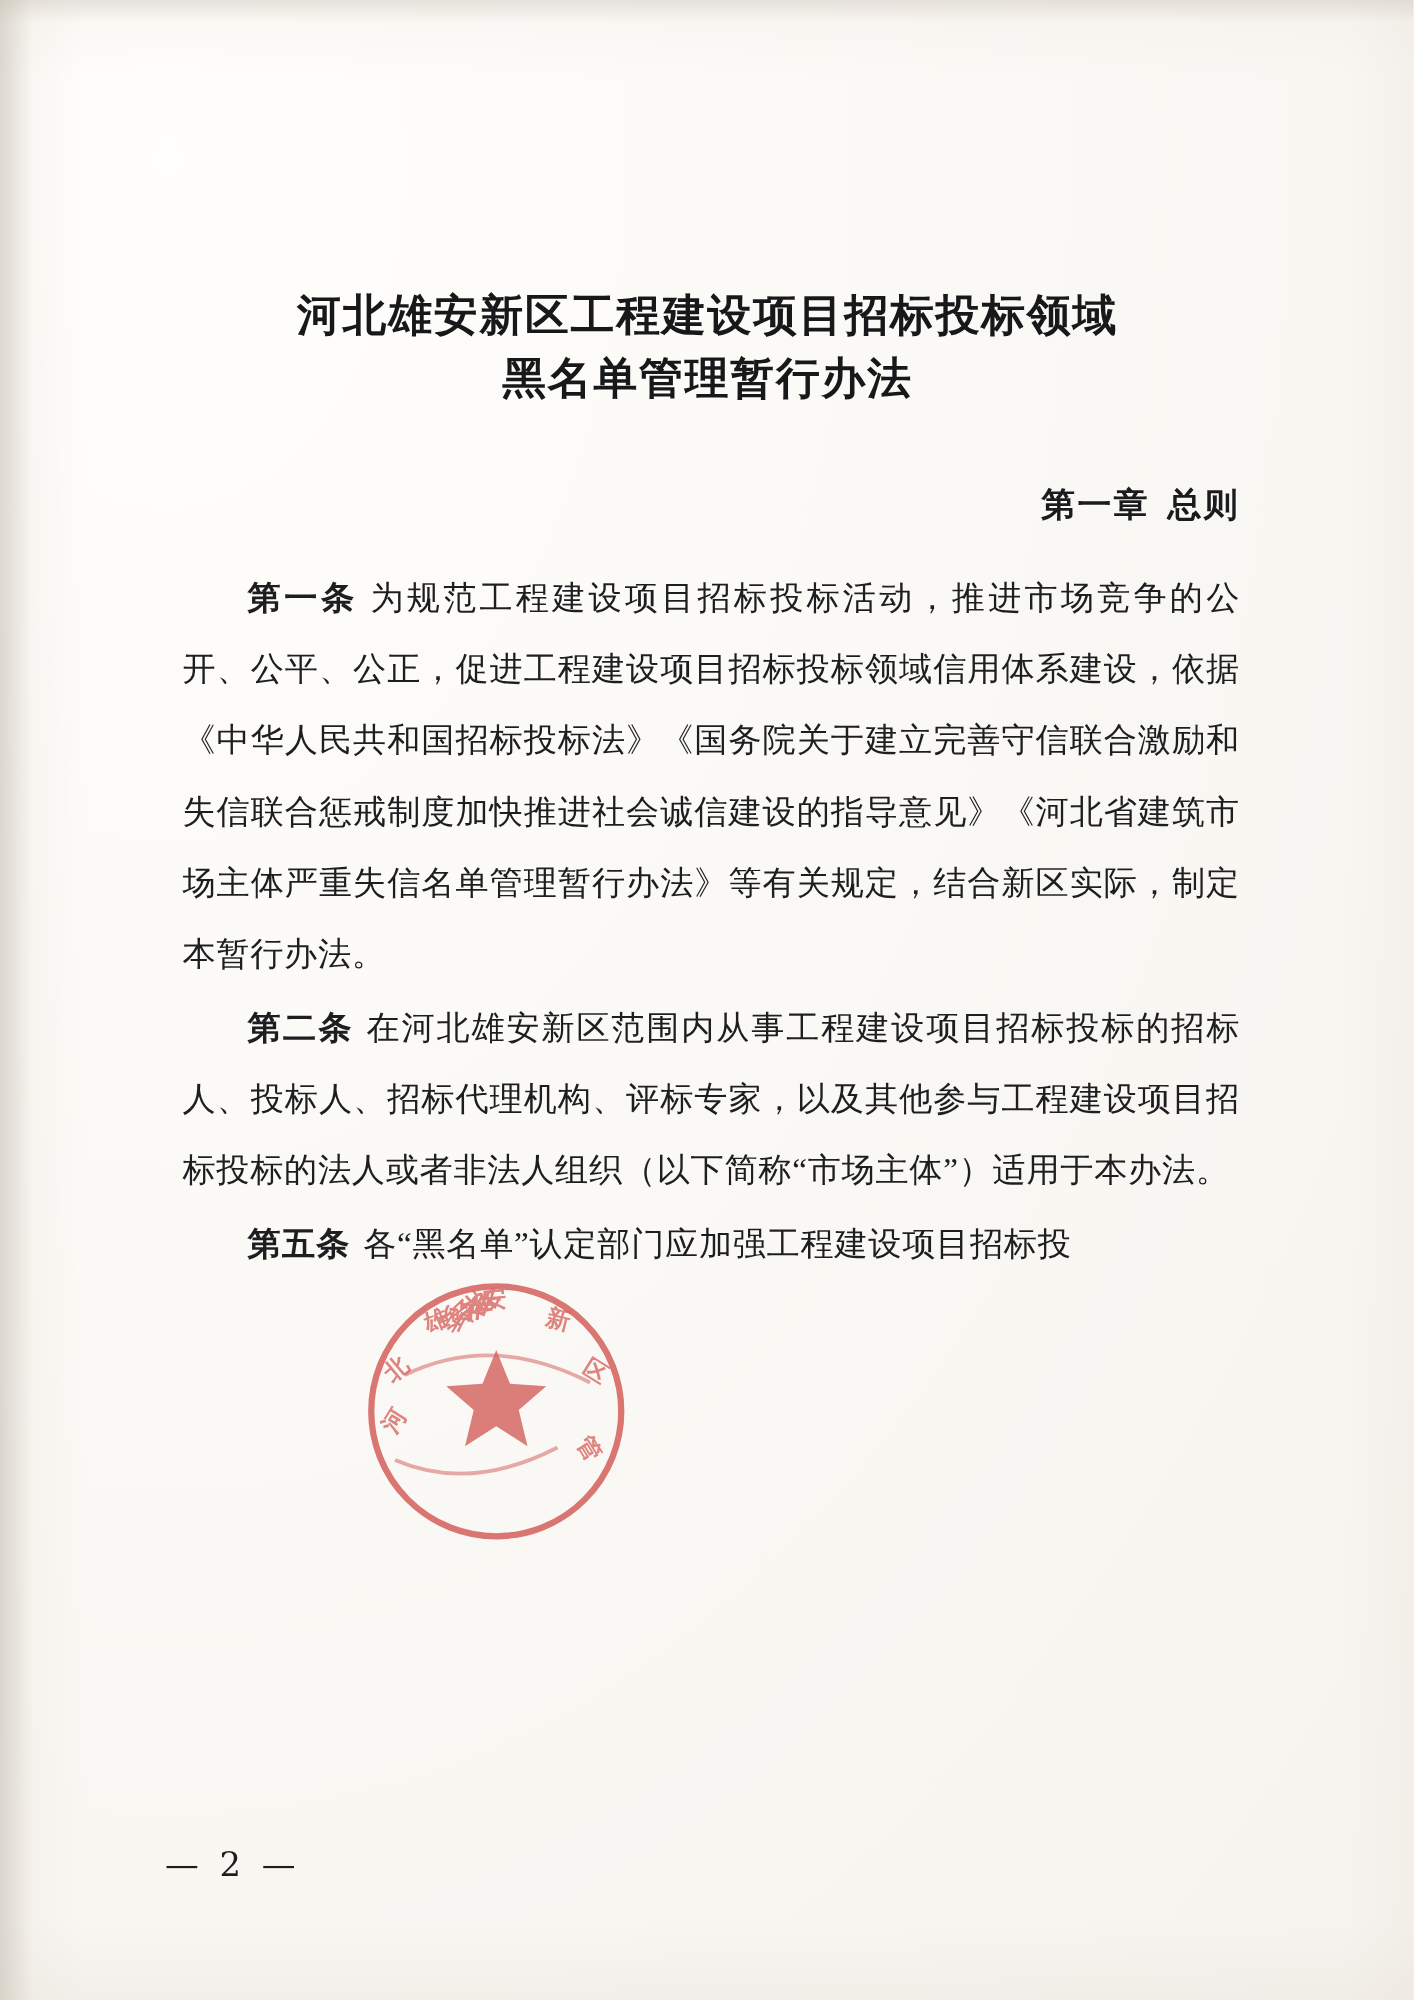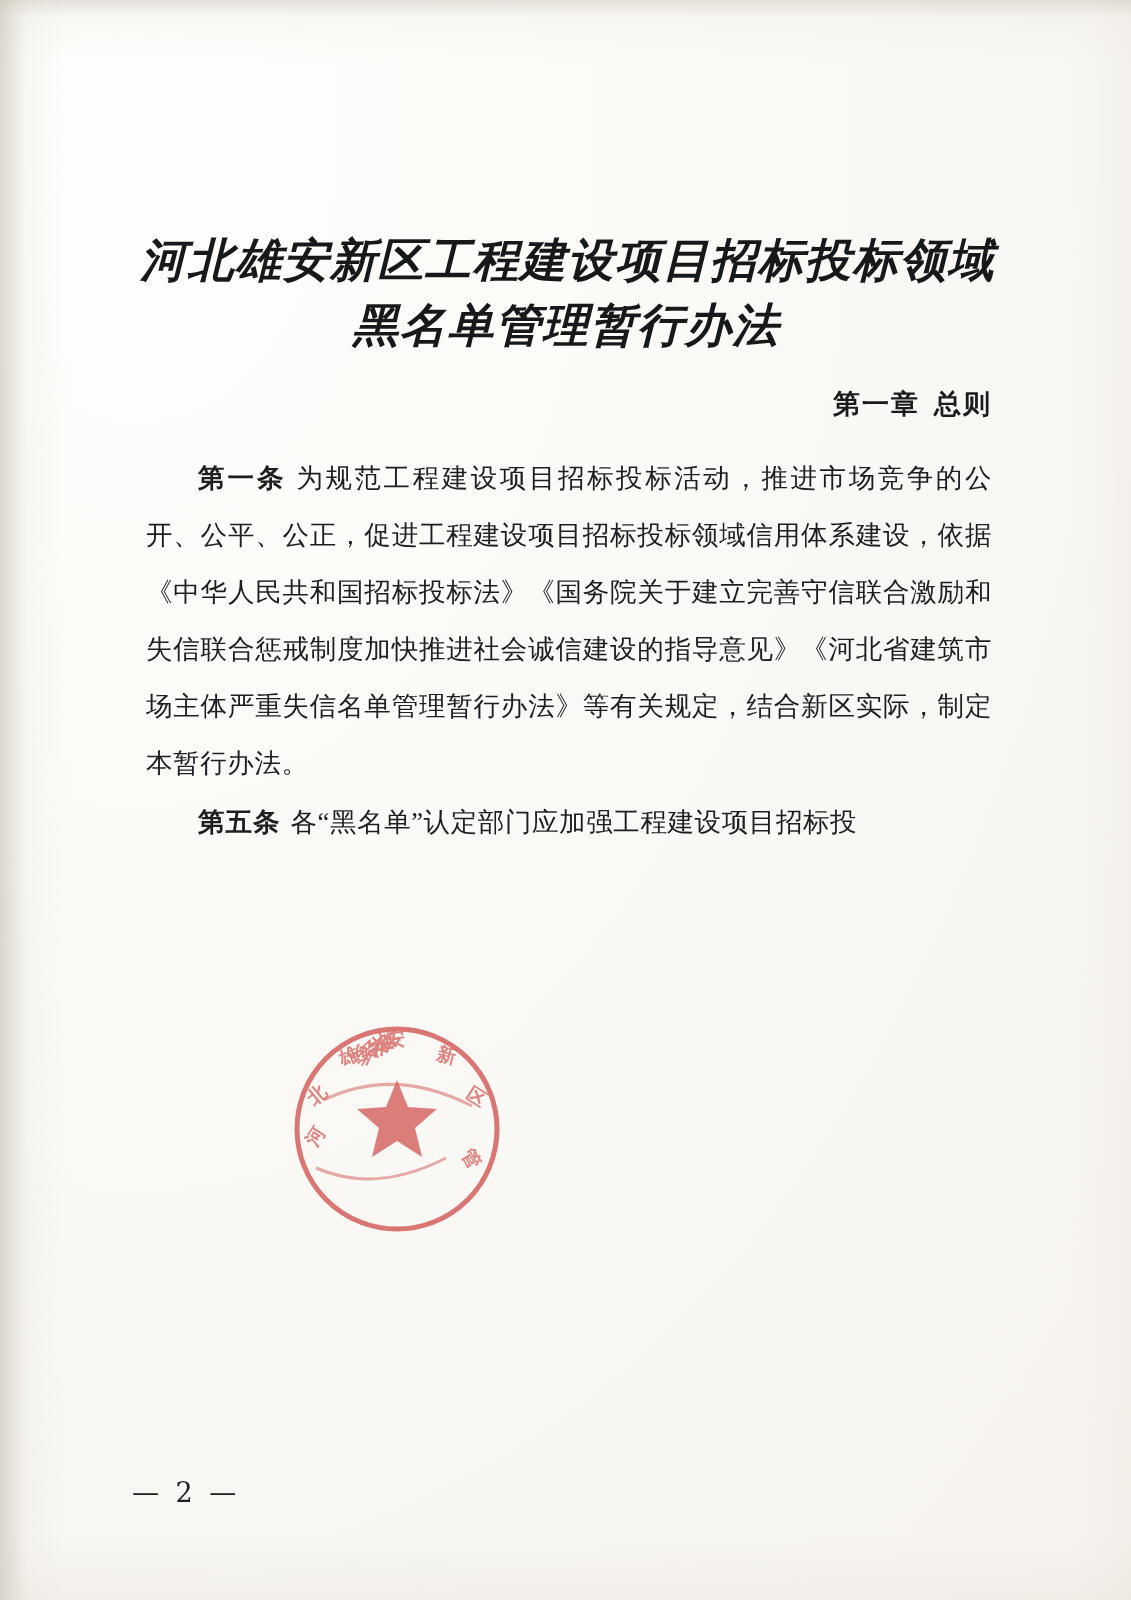"河北雄安新区工程建设项目招标投标领域" .doc-title-line { font-size: 46px -> 35px; font-style: italic -> none }
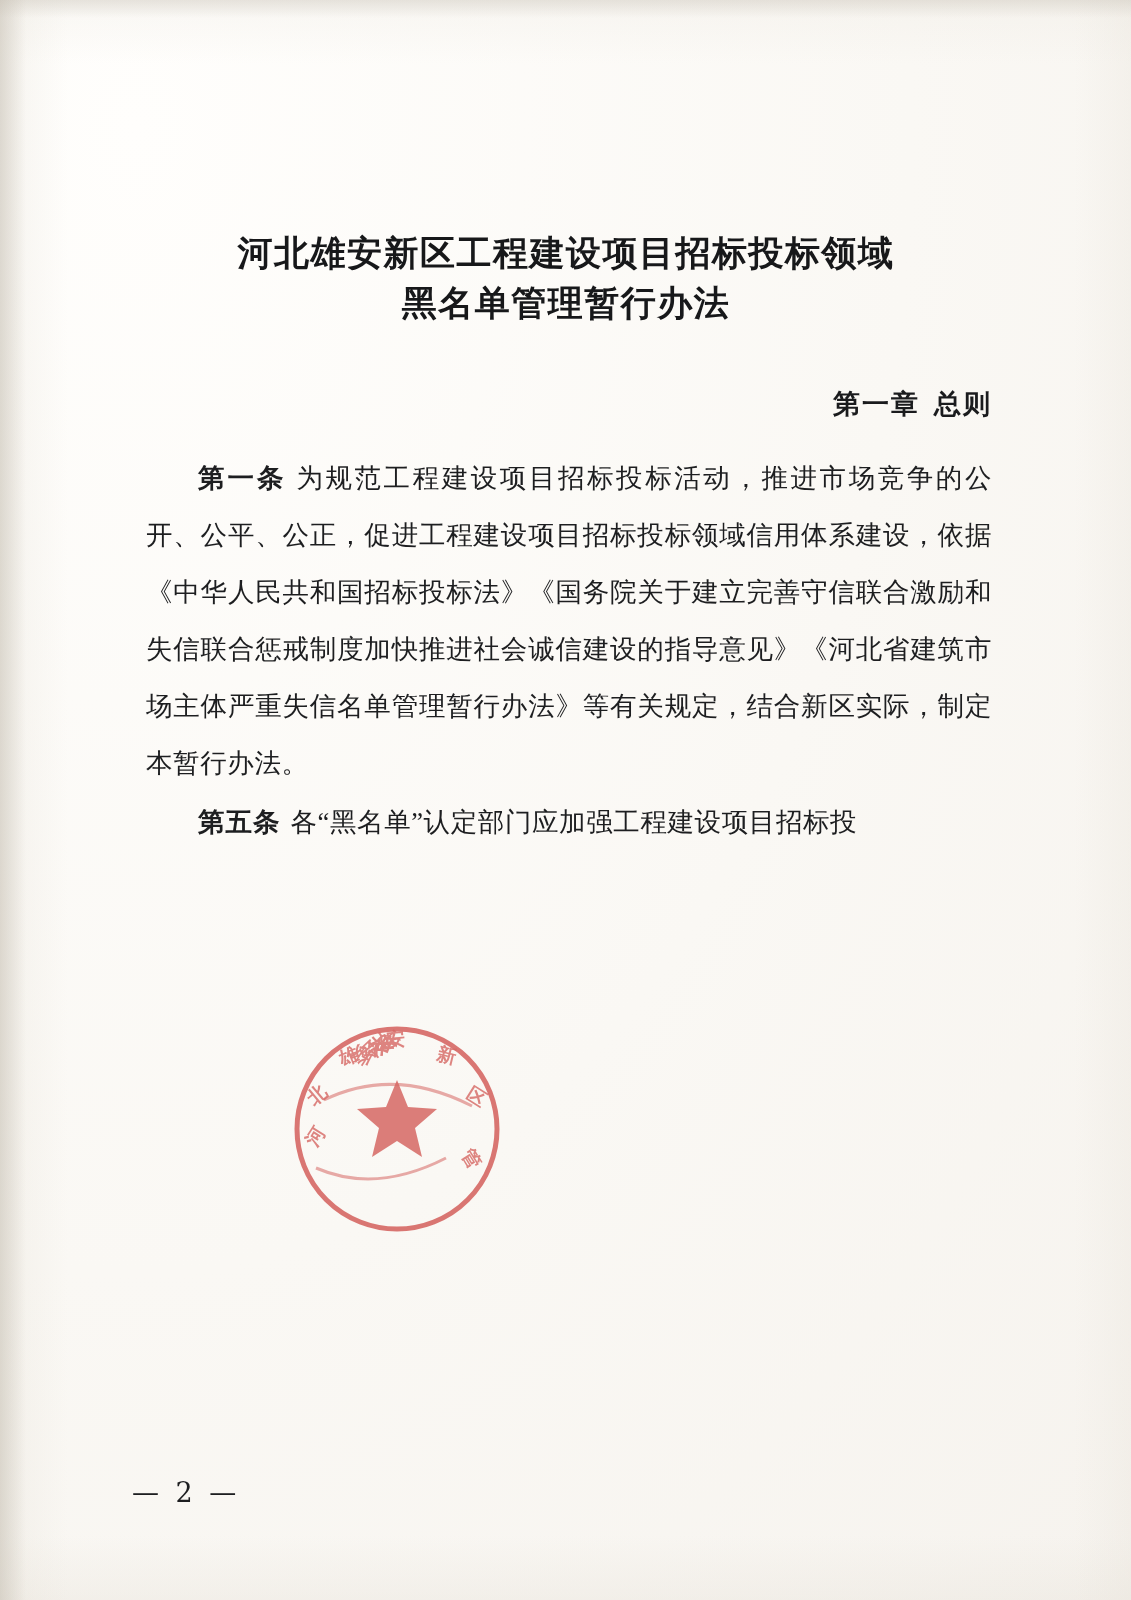"第二条" p.para { html: none -> <p> <span>第二条</span><span>在河北雄安新区范围内从事工程建设项目招标投标的招标人、投标人、招标代理机构、评标专家，以及其他参与工程建设项目招标投标的法人或者非法人组织（以下简称“市场主体”）适用于本办法。</span> </p> }
